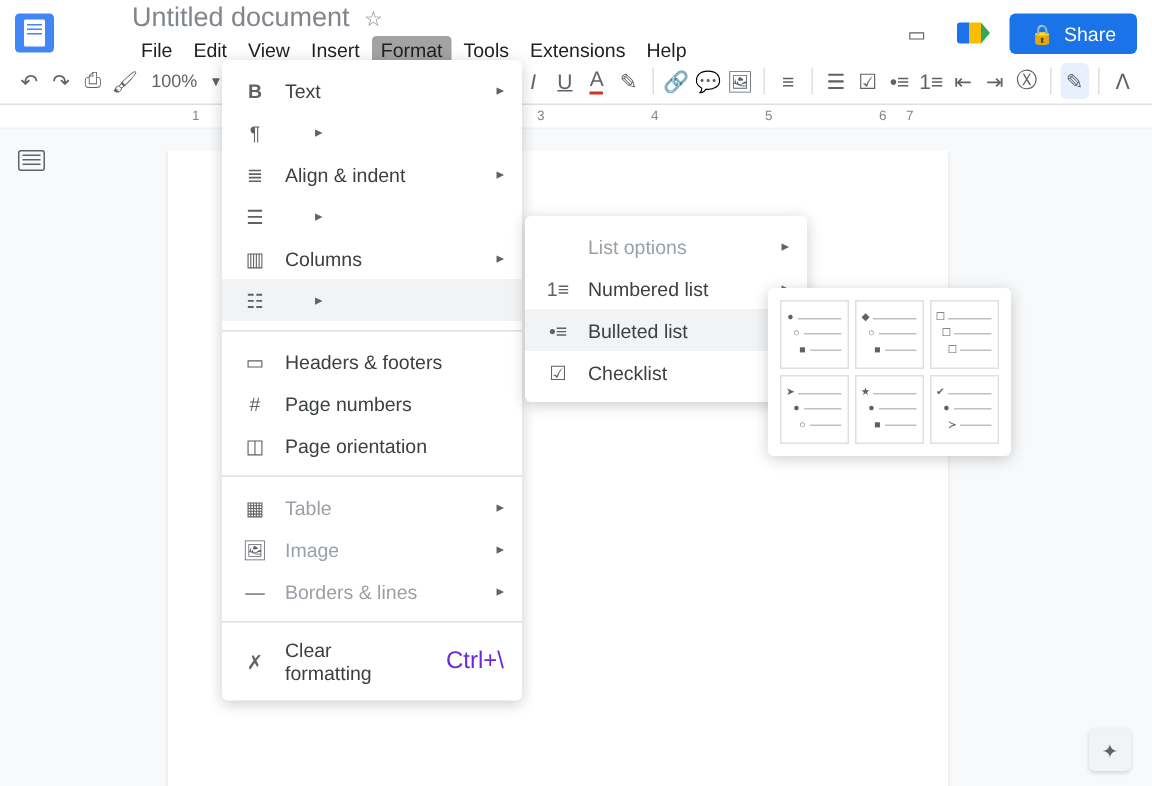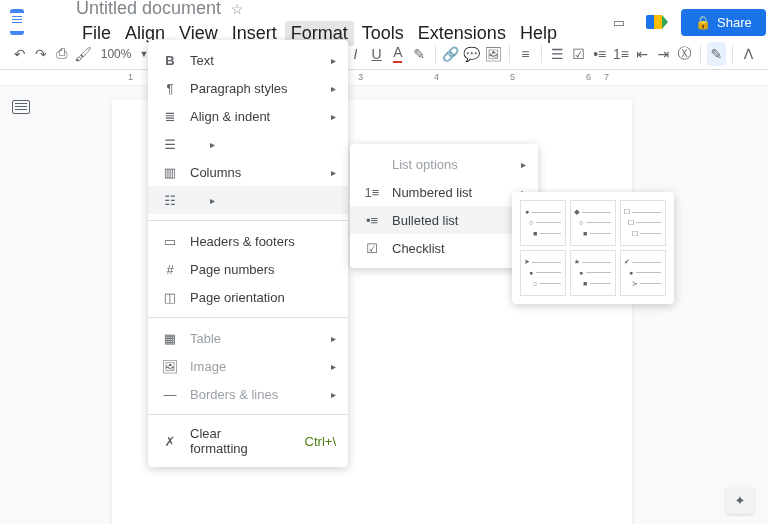"File" .menu-item { font-size: 18px -> 13px }
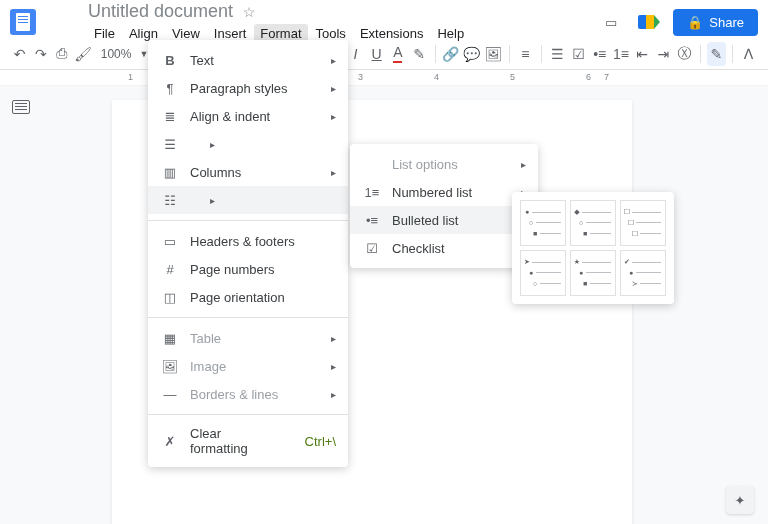"Align" span.menu-item { text: Align -> Edit }
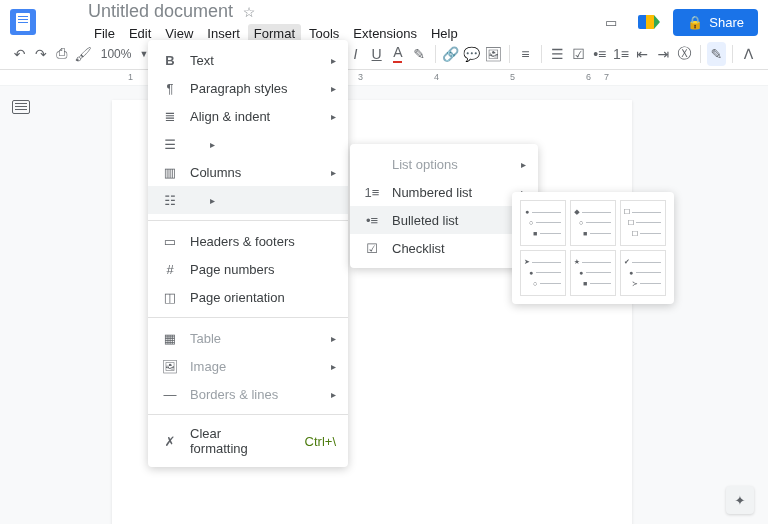"Format" .menu-item.active { background: #e5e5e5 -> #a3a3a3 }
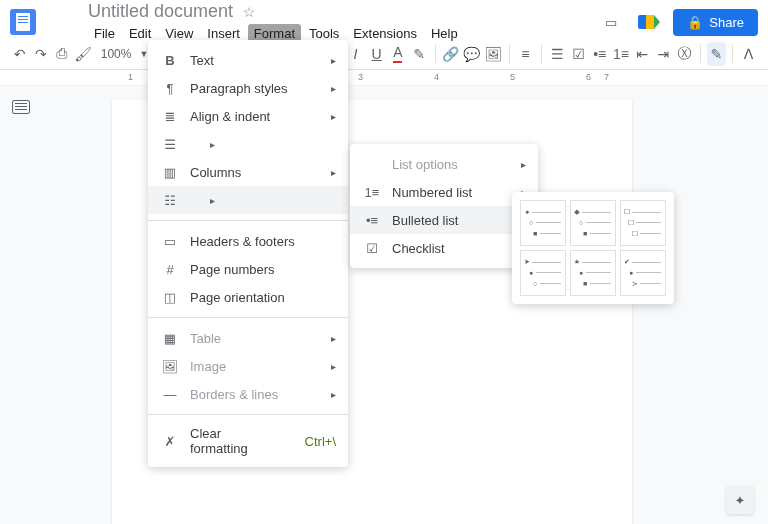"Paragraph styles" span.dd-label { html: <span>Paragraph styles</span> -> none }
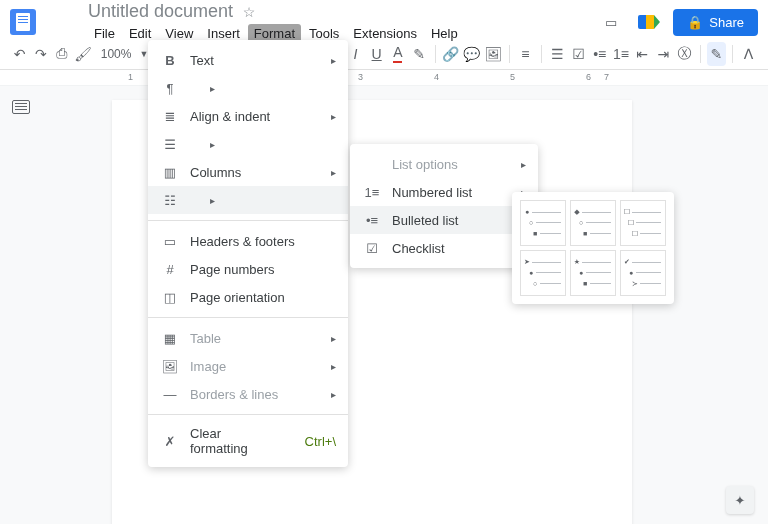"Ctrl+\" .dd-shortcut { color: #4d7c0f -> #6d28d9; font-size: 13px -> 16px }
